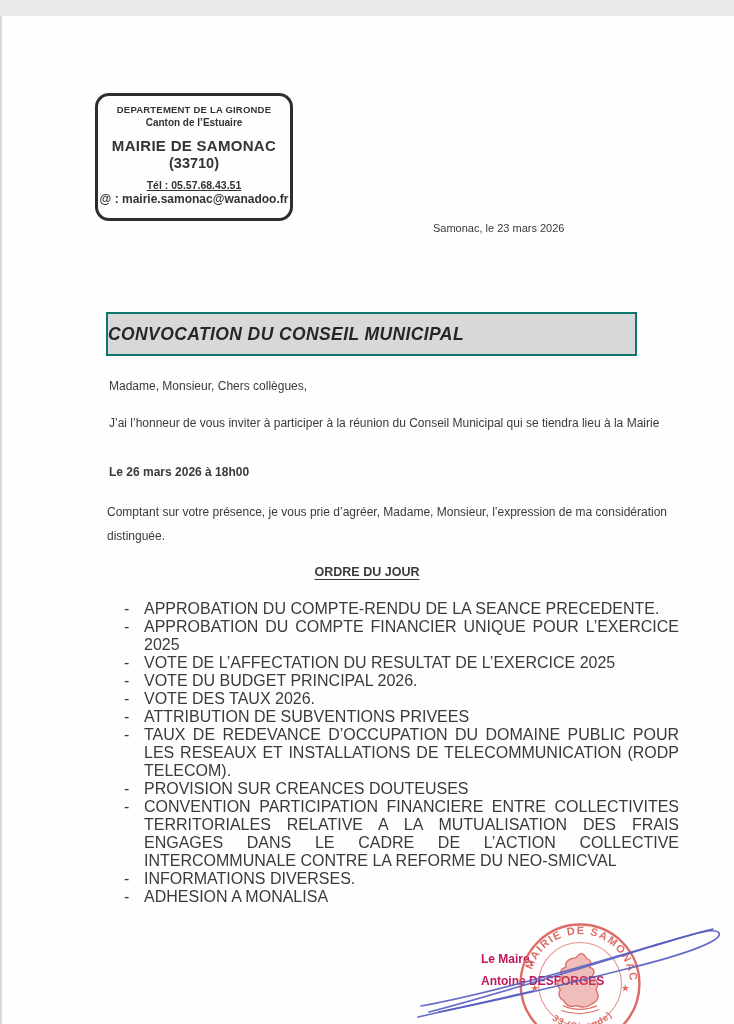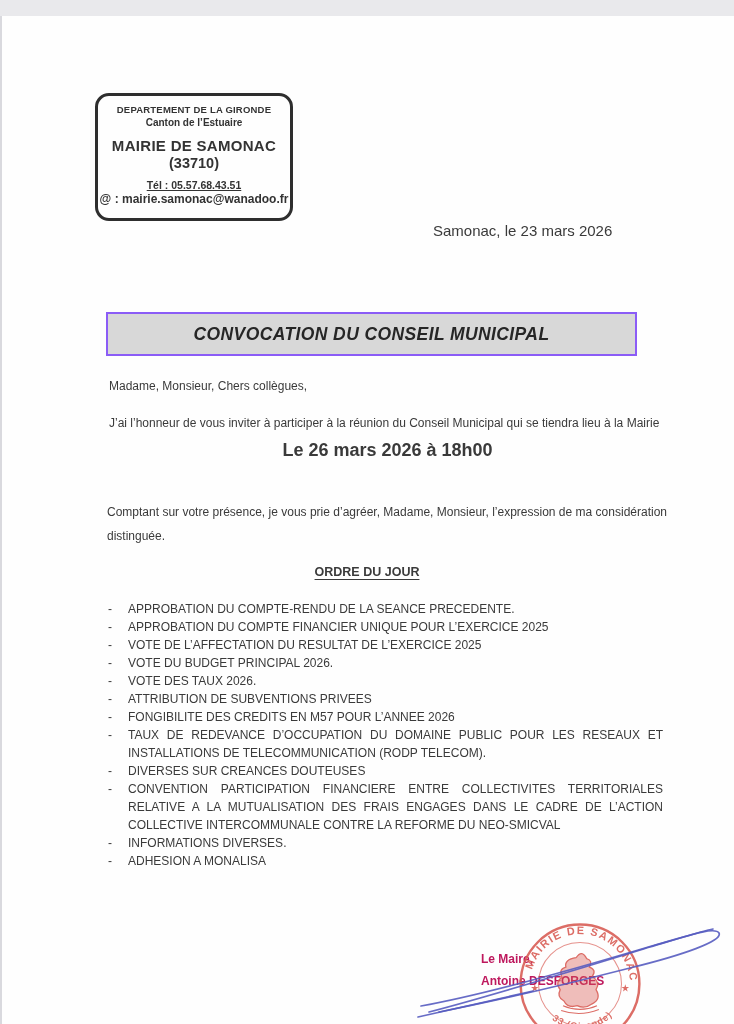"Samonac, le 23 mars 2026" .dateline { font-size: 15px -> 11px }
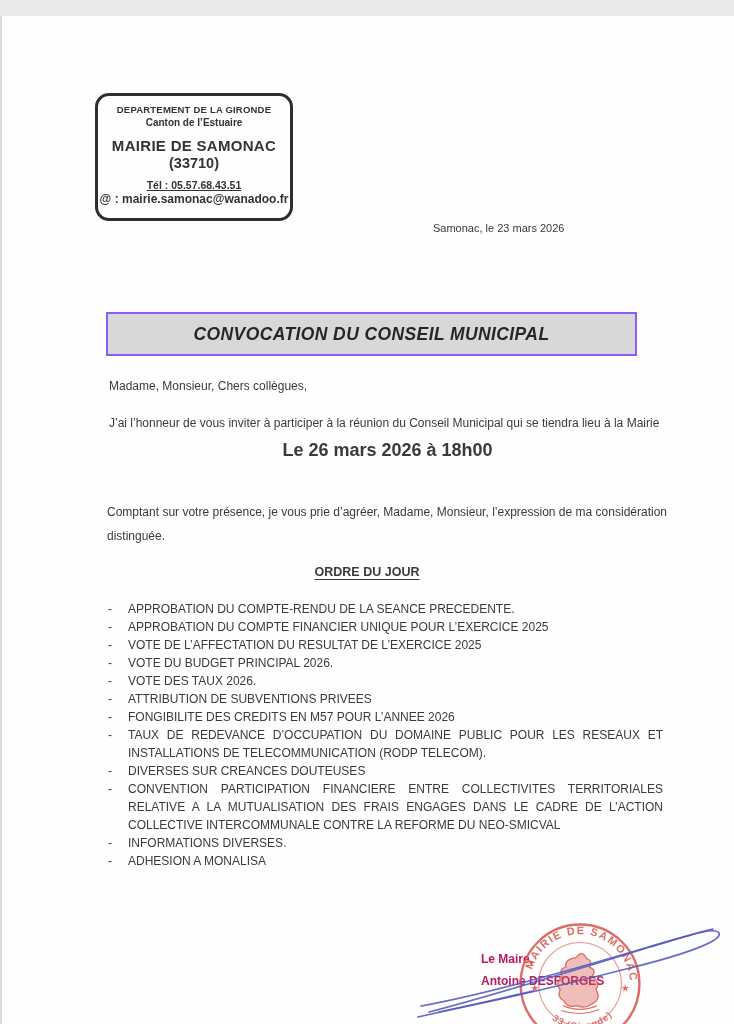"CONVOCATION DU CONSEIL MUNICIPAL" .banner { border: 2px solid #8b5cf6 -> 2px solid #0f766e; justify-content: center -> none }
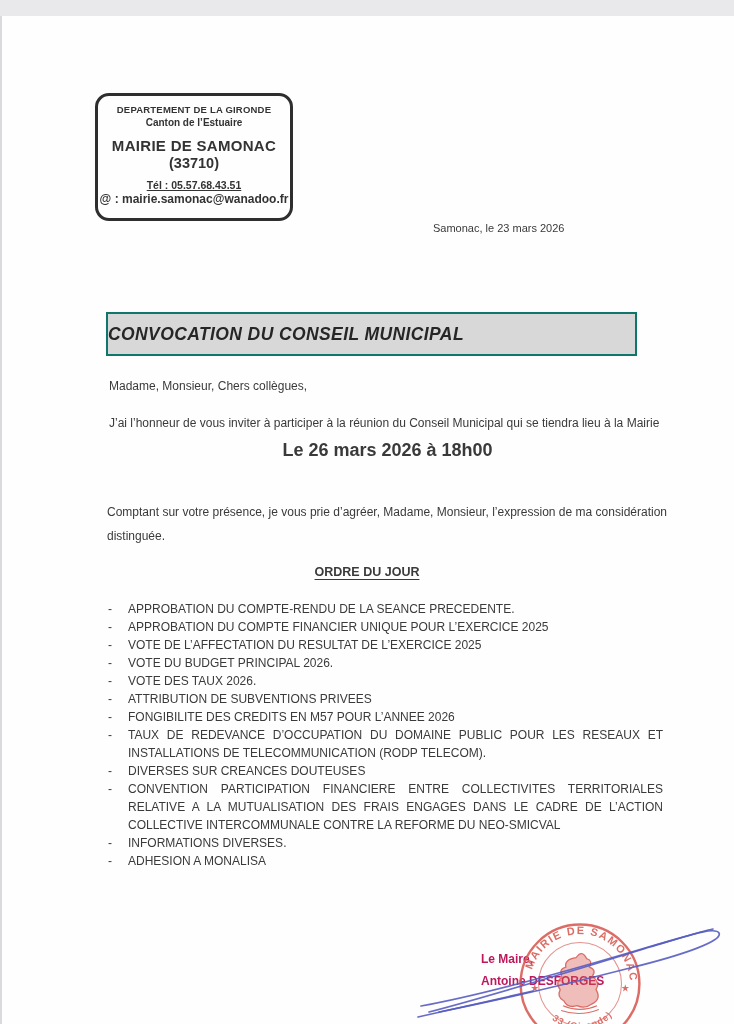"Le 26 mars 2026 à" .meeting { font-size: 18px -> 12px; text-align: center -> left; top: 424px -> 449px }
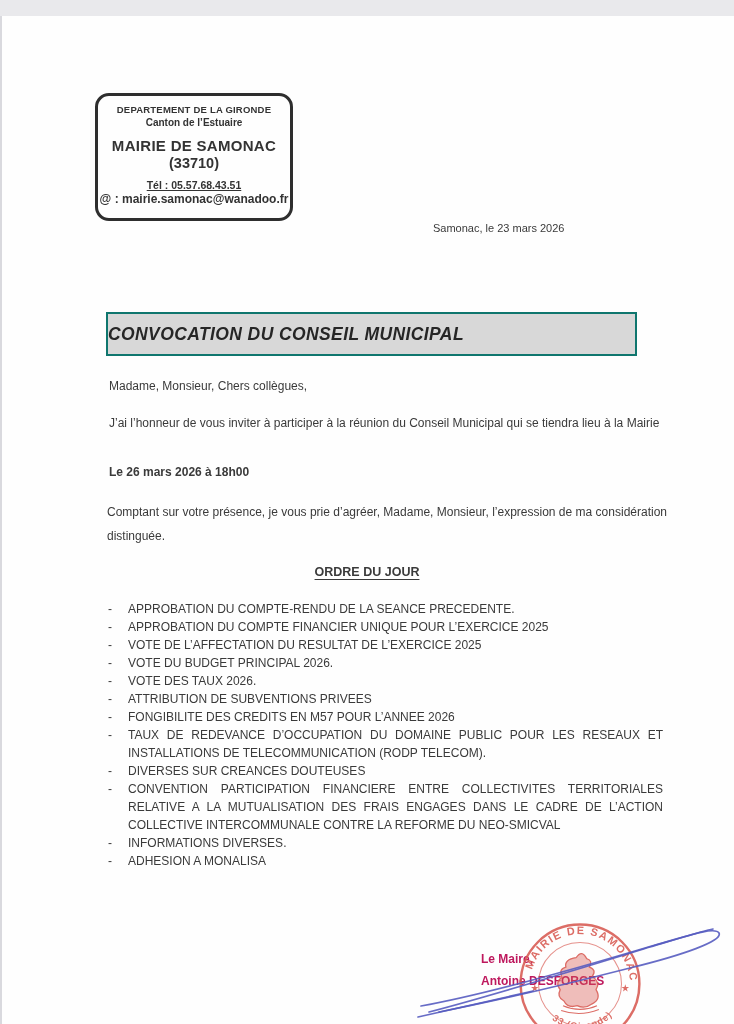"APPROBATION DU COMPTE-RENDU DE LA" .agenda { font-size: 12px -> 16px; left: 101px -> 117px }
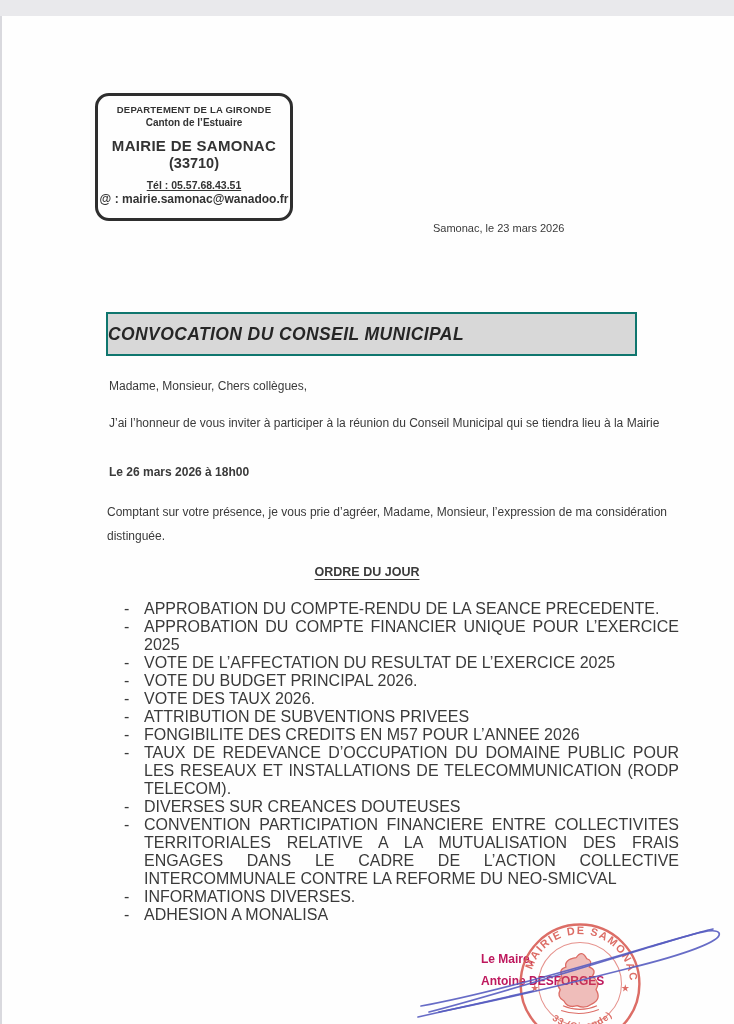"FONGIBILITE DES CREDITS EN M57" li { html: <li>FONGIBILITE DES CREDITS EN M57 POUR L’ANNEE 2026</li> -> none }
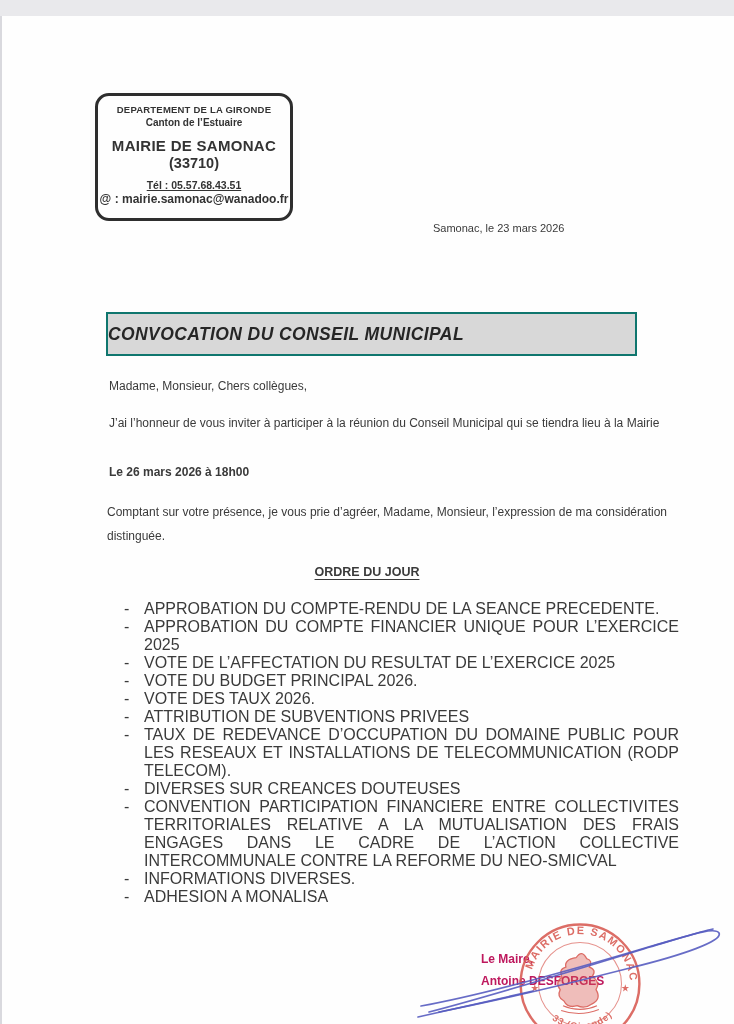"DIVERSES SUR CREANCES DOUTEUSES" li { text: DIVERSES -> PROVISION }
